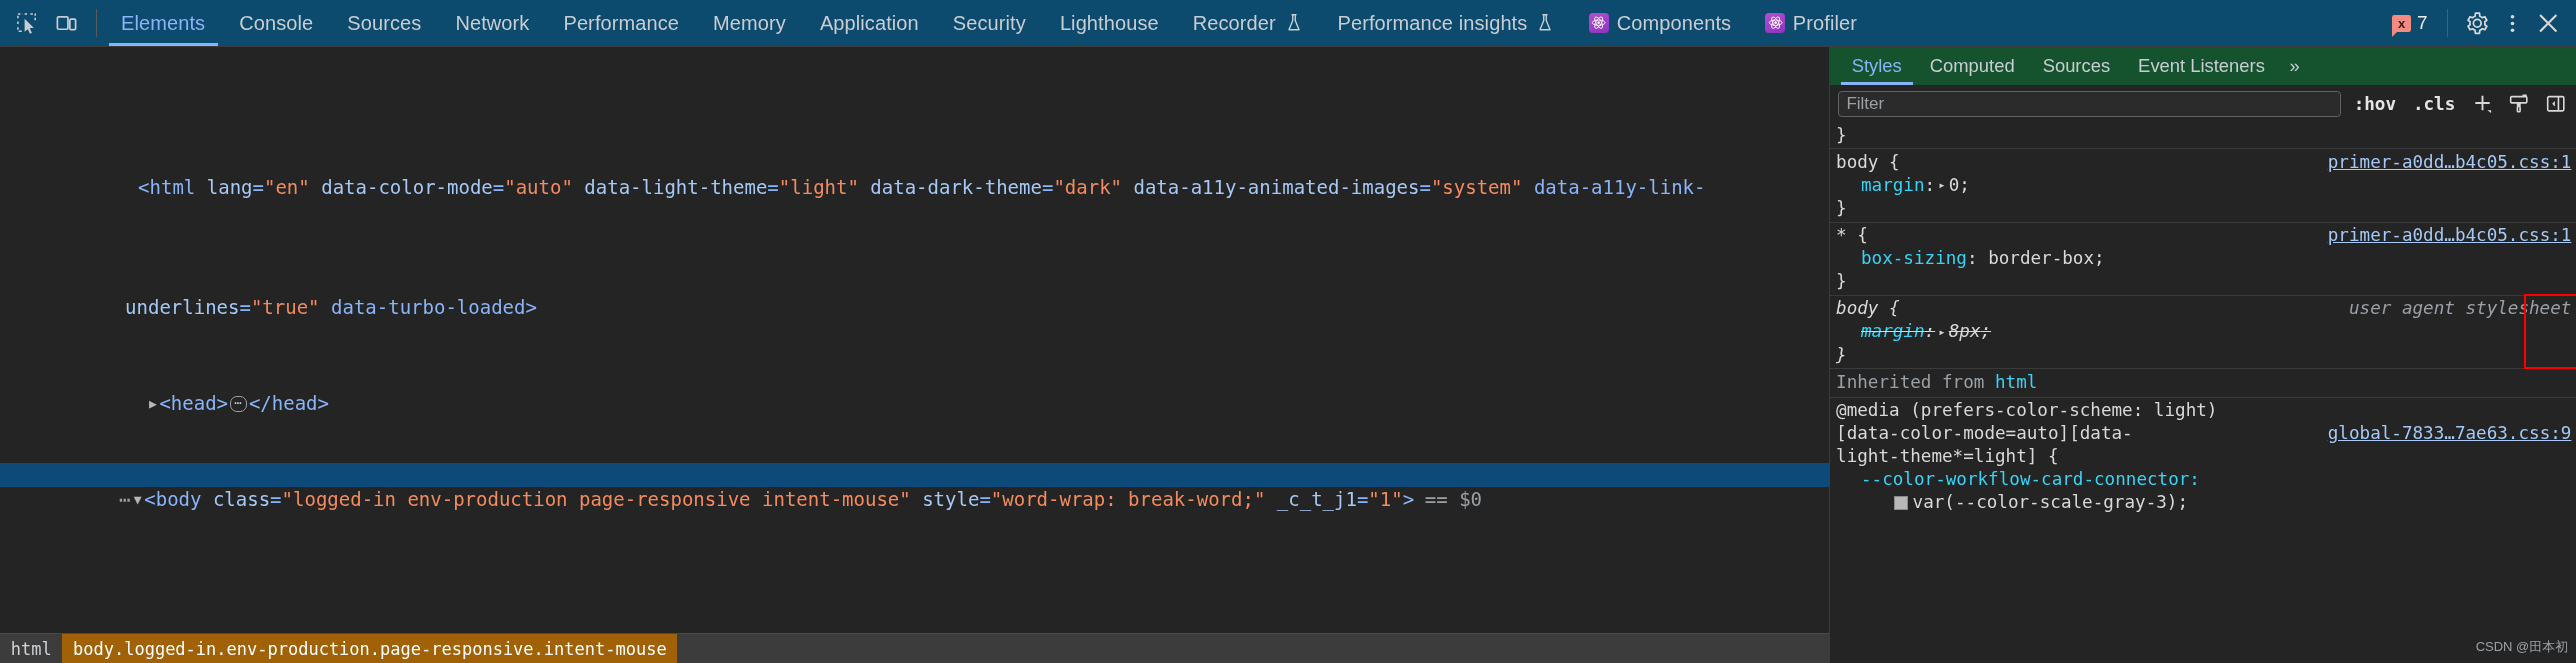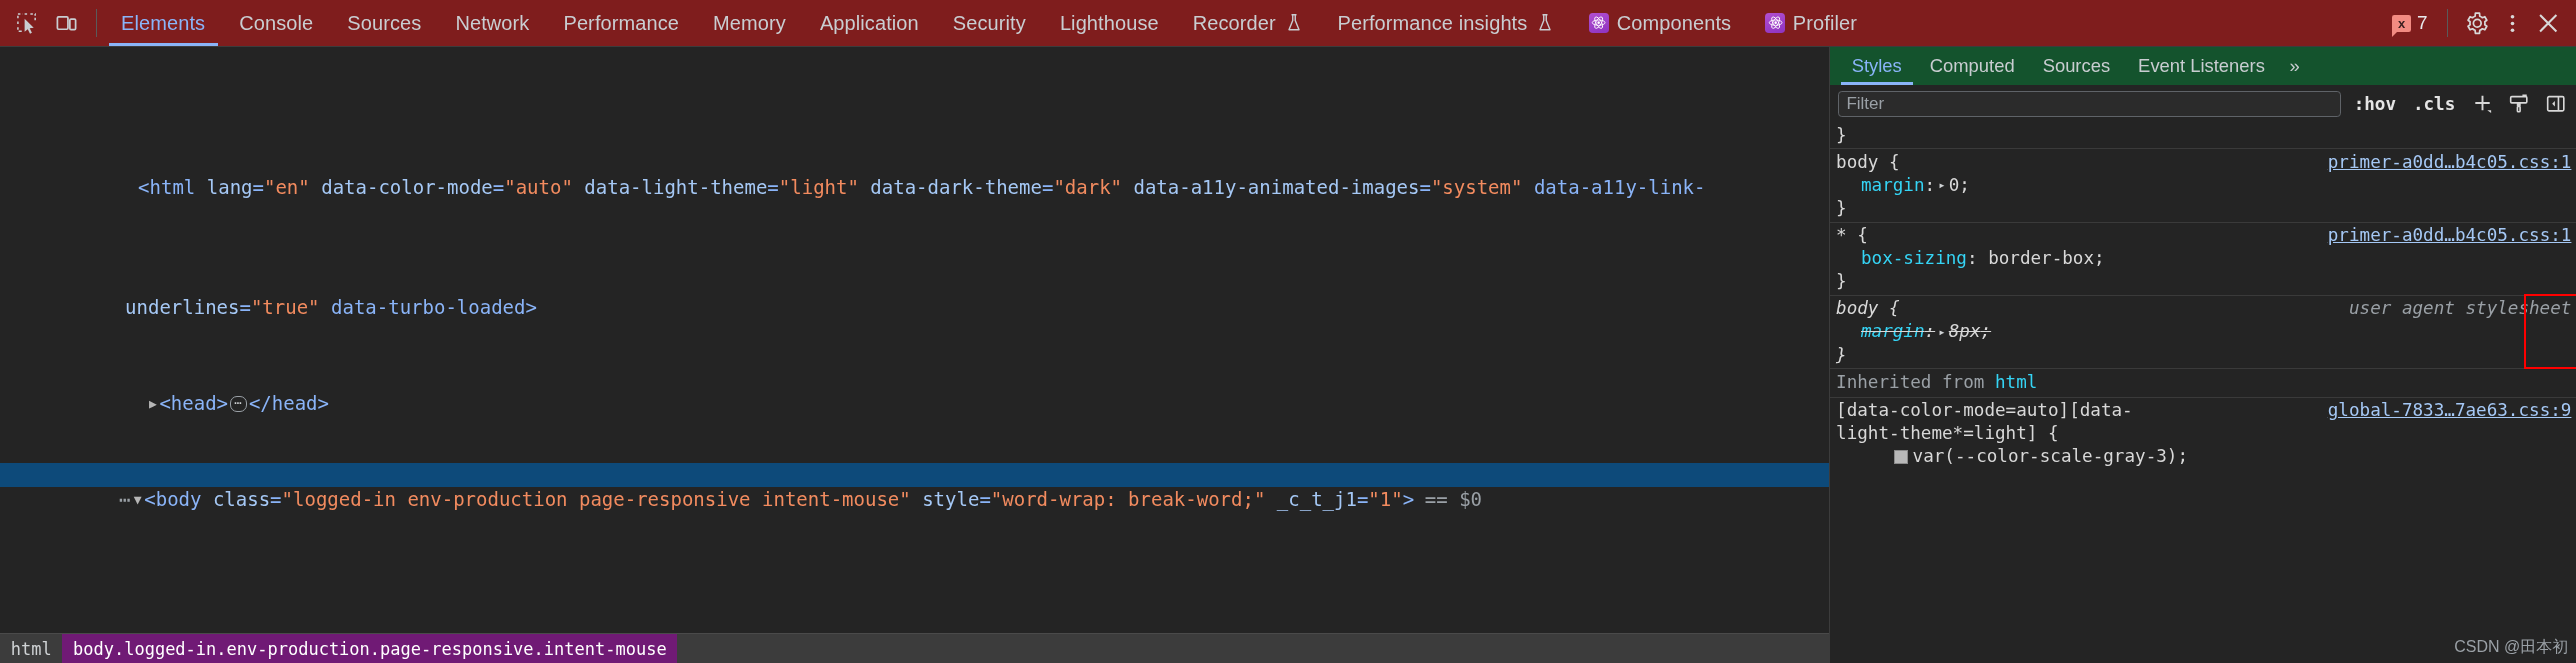"Elements" .tabbar { background: #7f1d1d -> #0c4a6e }
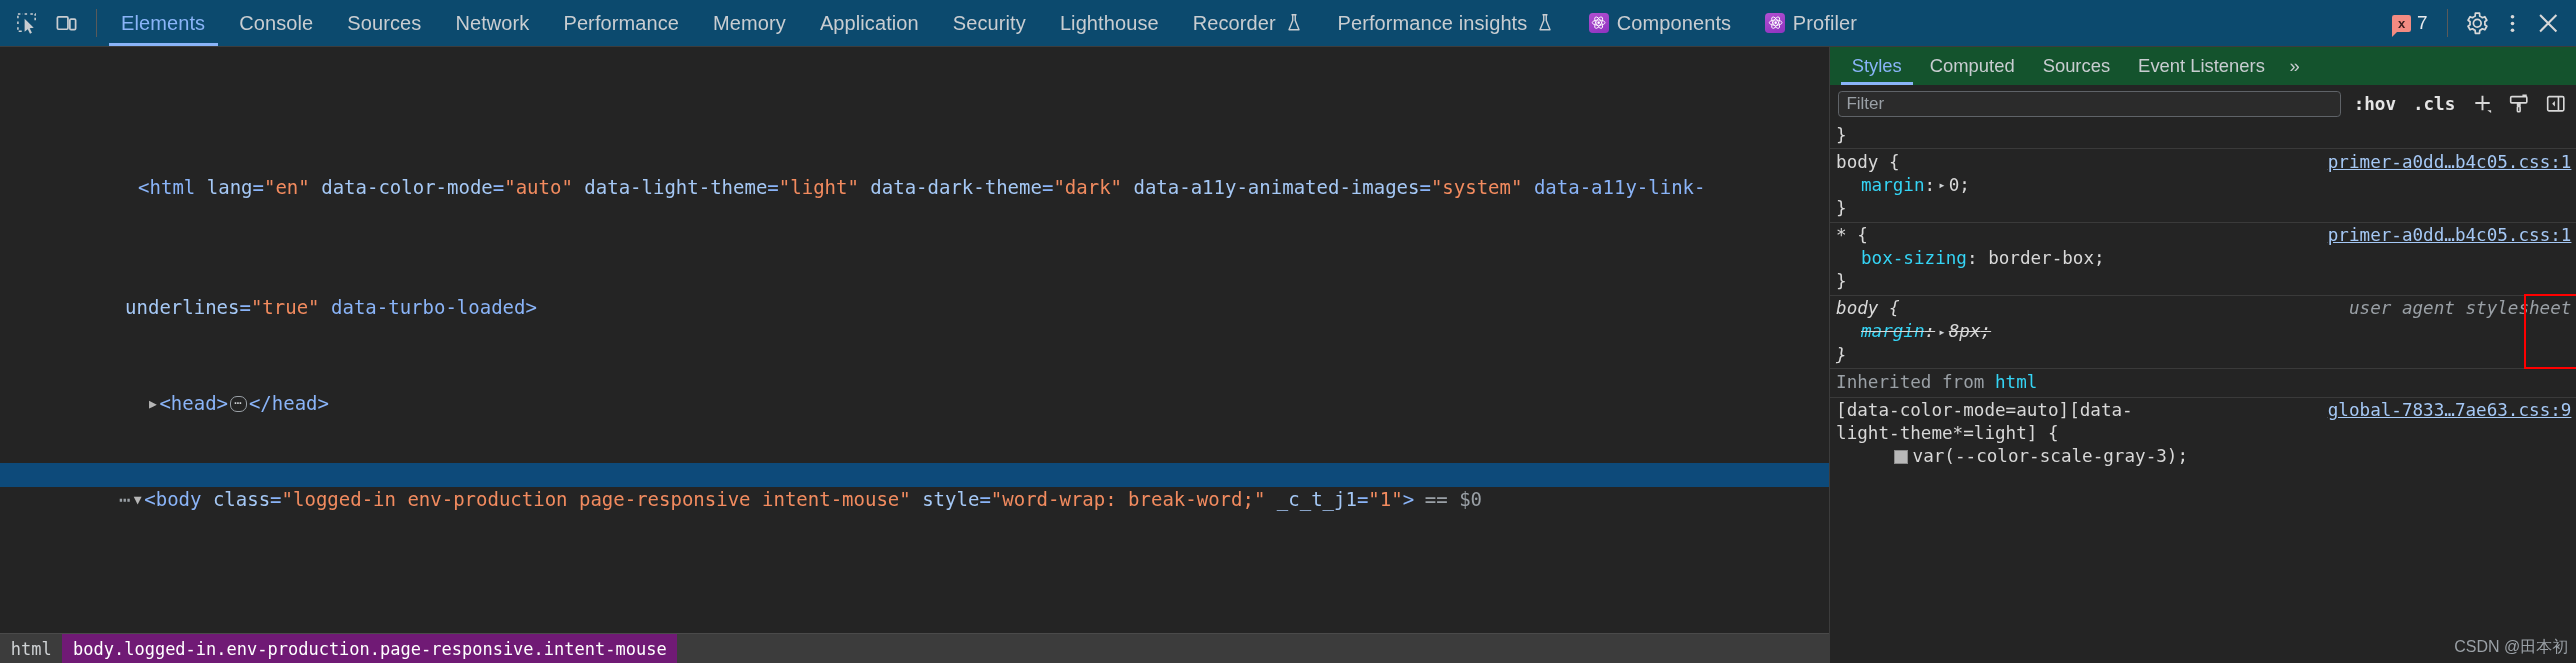"@media (prefers-color-scheme: light)" div.media-line { html: none -> <div>@media (prefers-color-scheme: light)</div> }
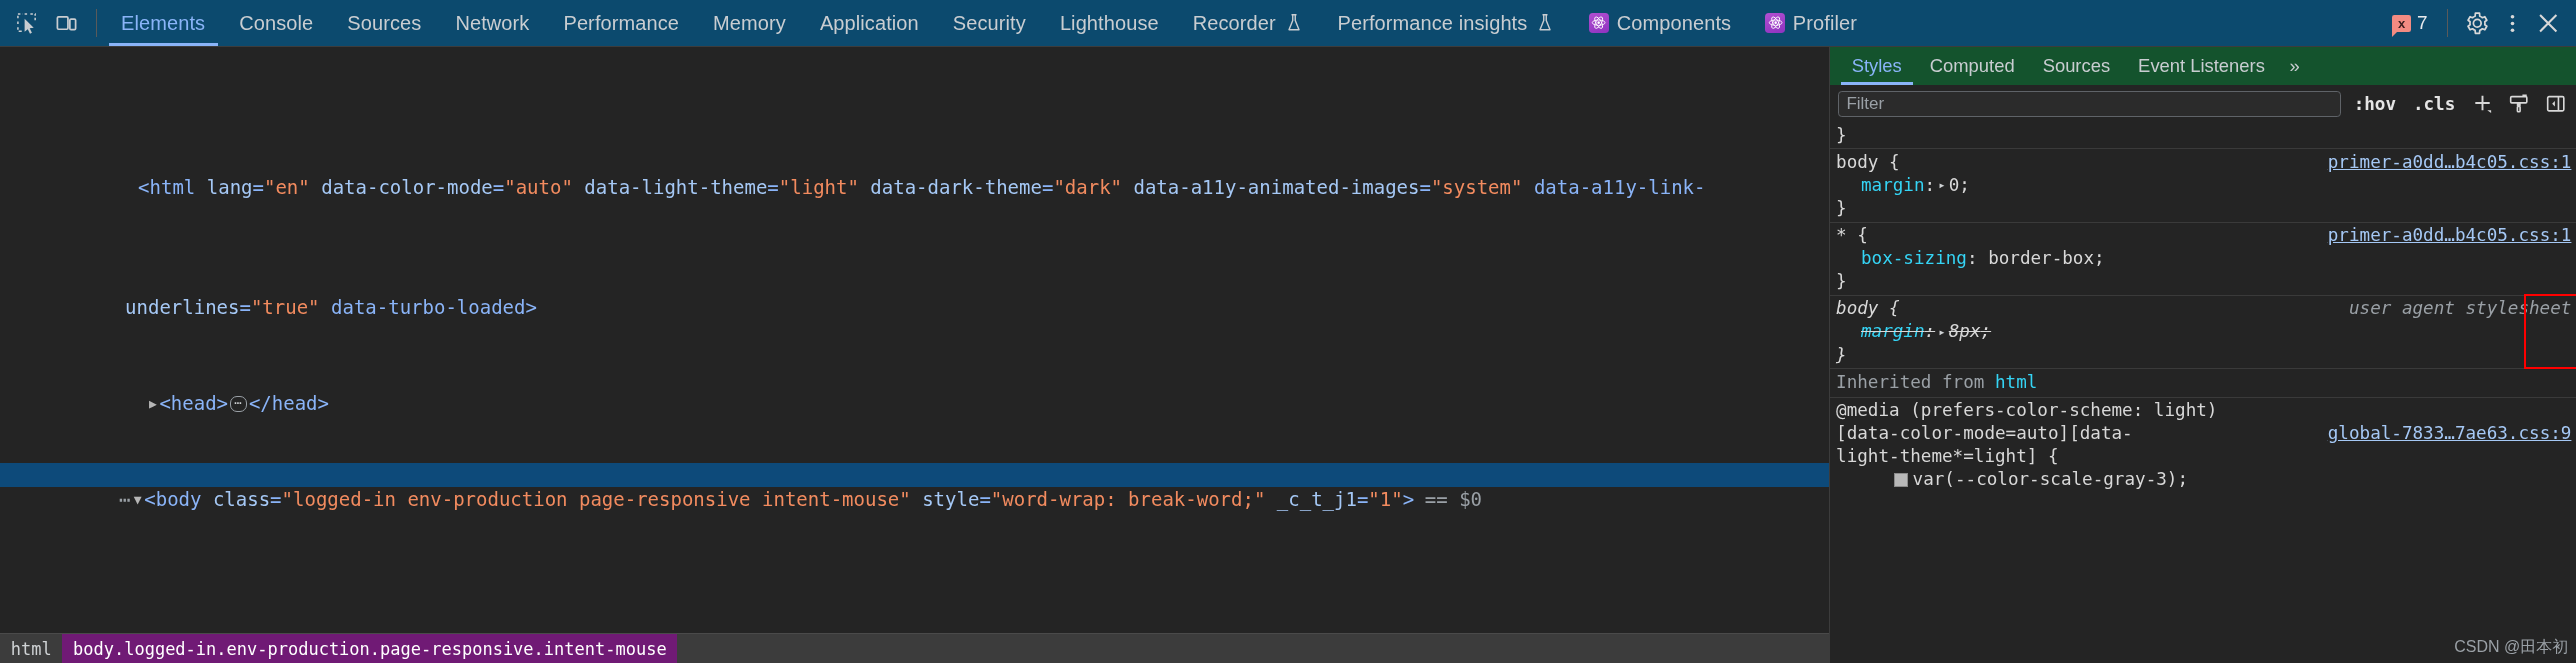"--color-workflow-card-connector:" div.decl { html: none -> <div><span>--color-workflow-card-connector:</span></div> }
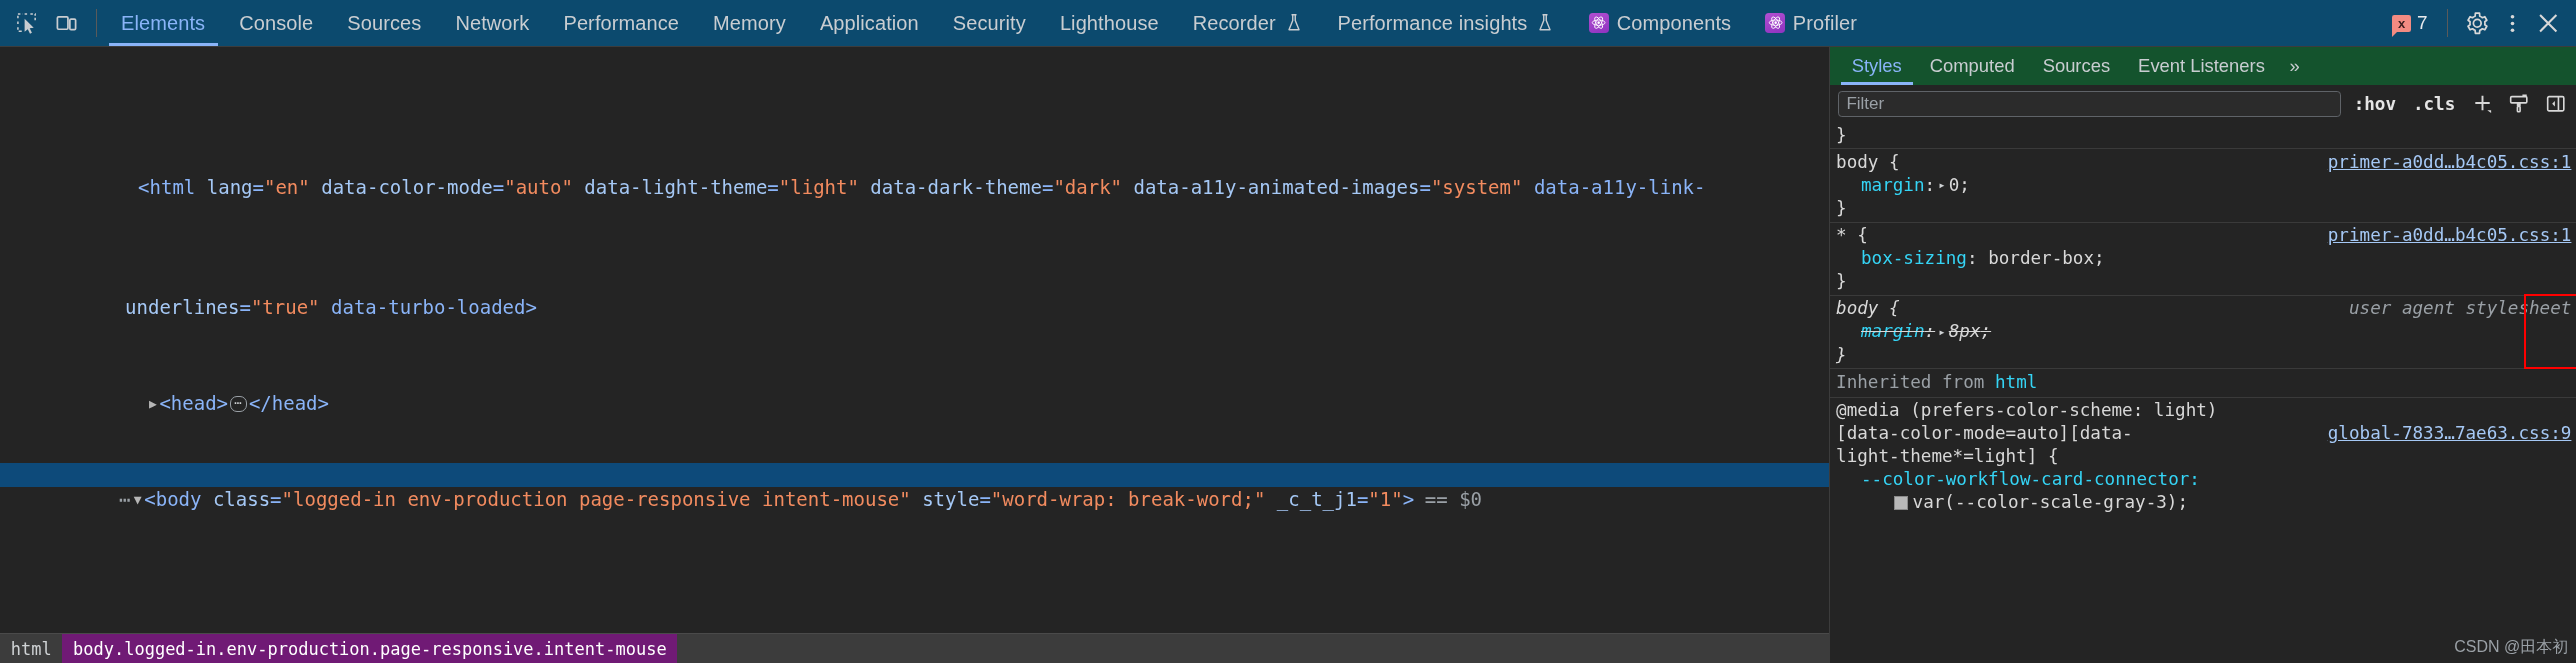"body.logged-in.env-production.page-respo" .crumb.active { background: #701a75 -> #a16207 }
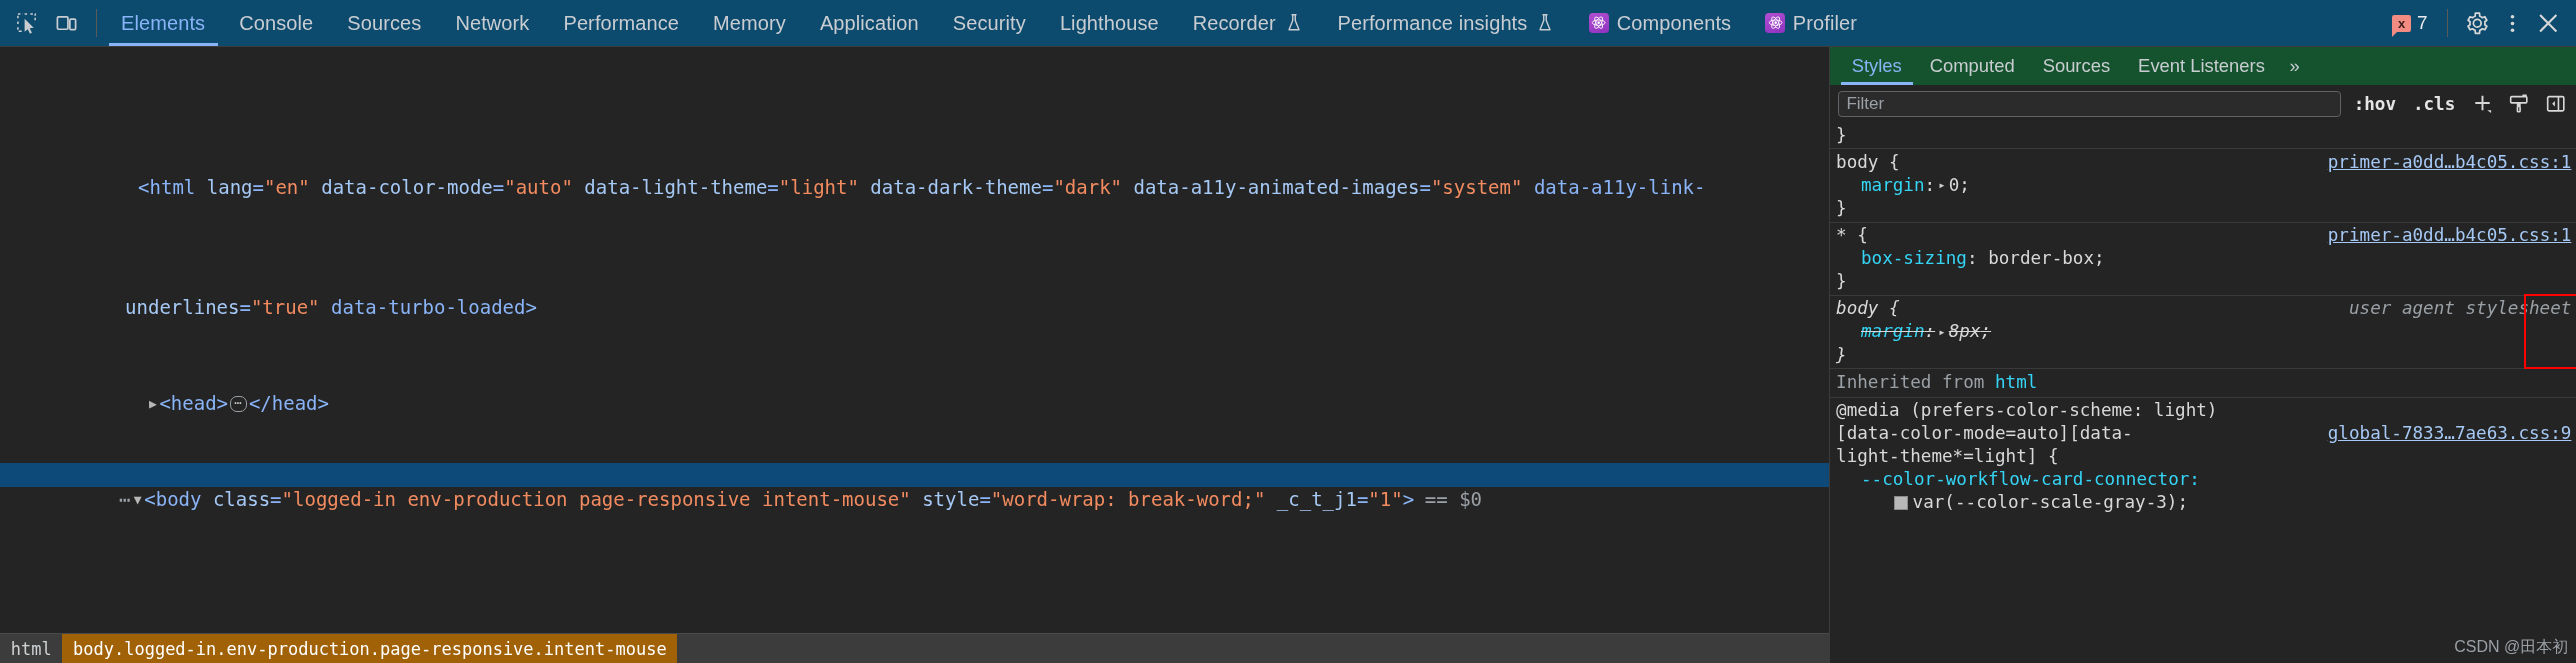"CSDN @田本初" .watermark { font-size: 16px -> 13px }
